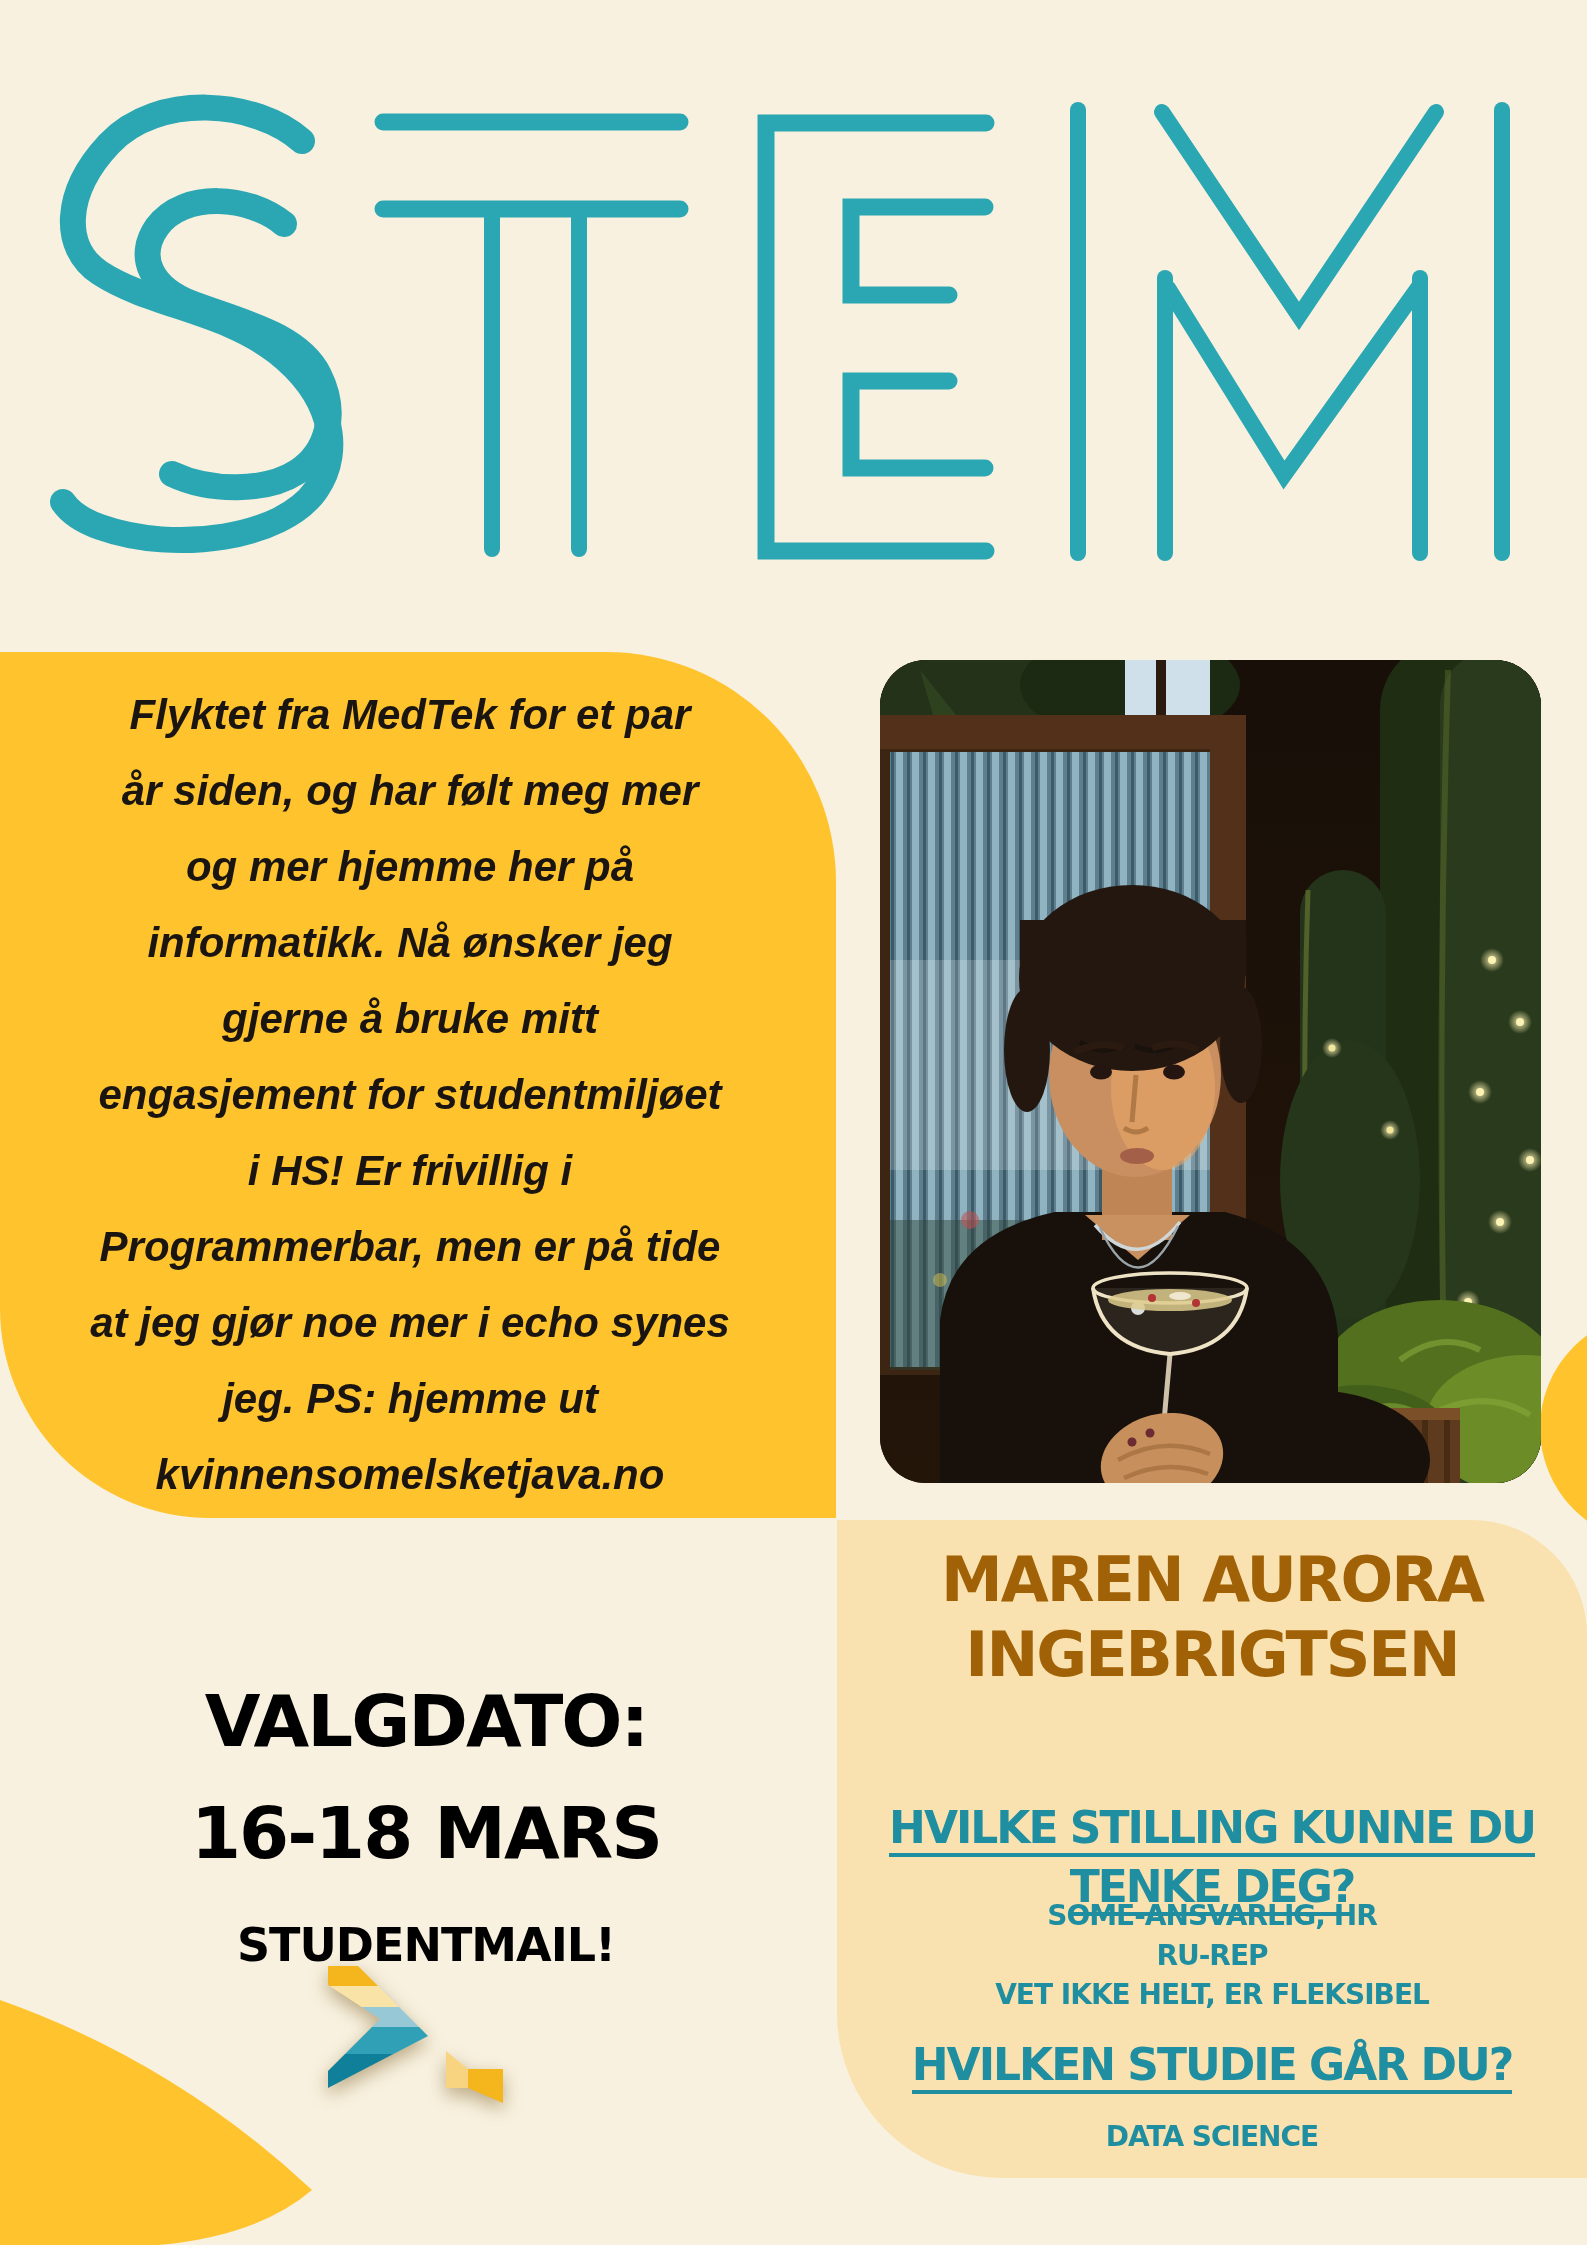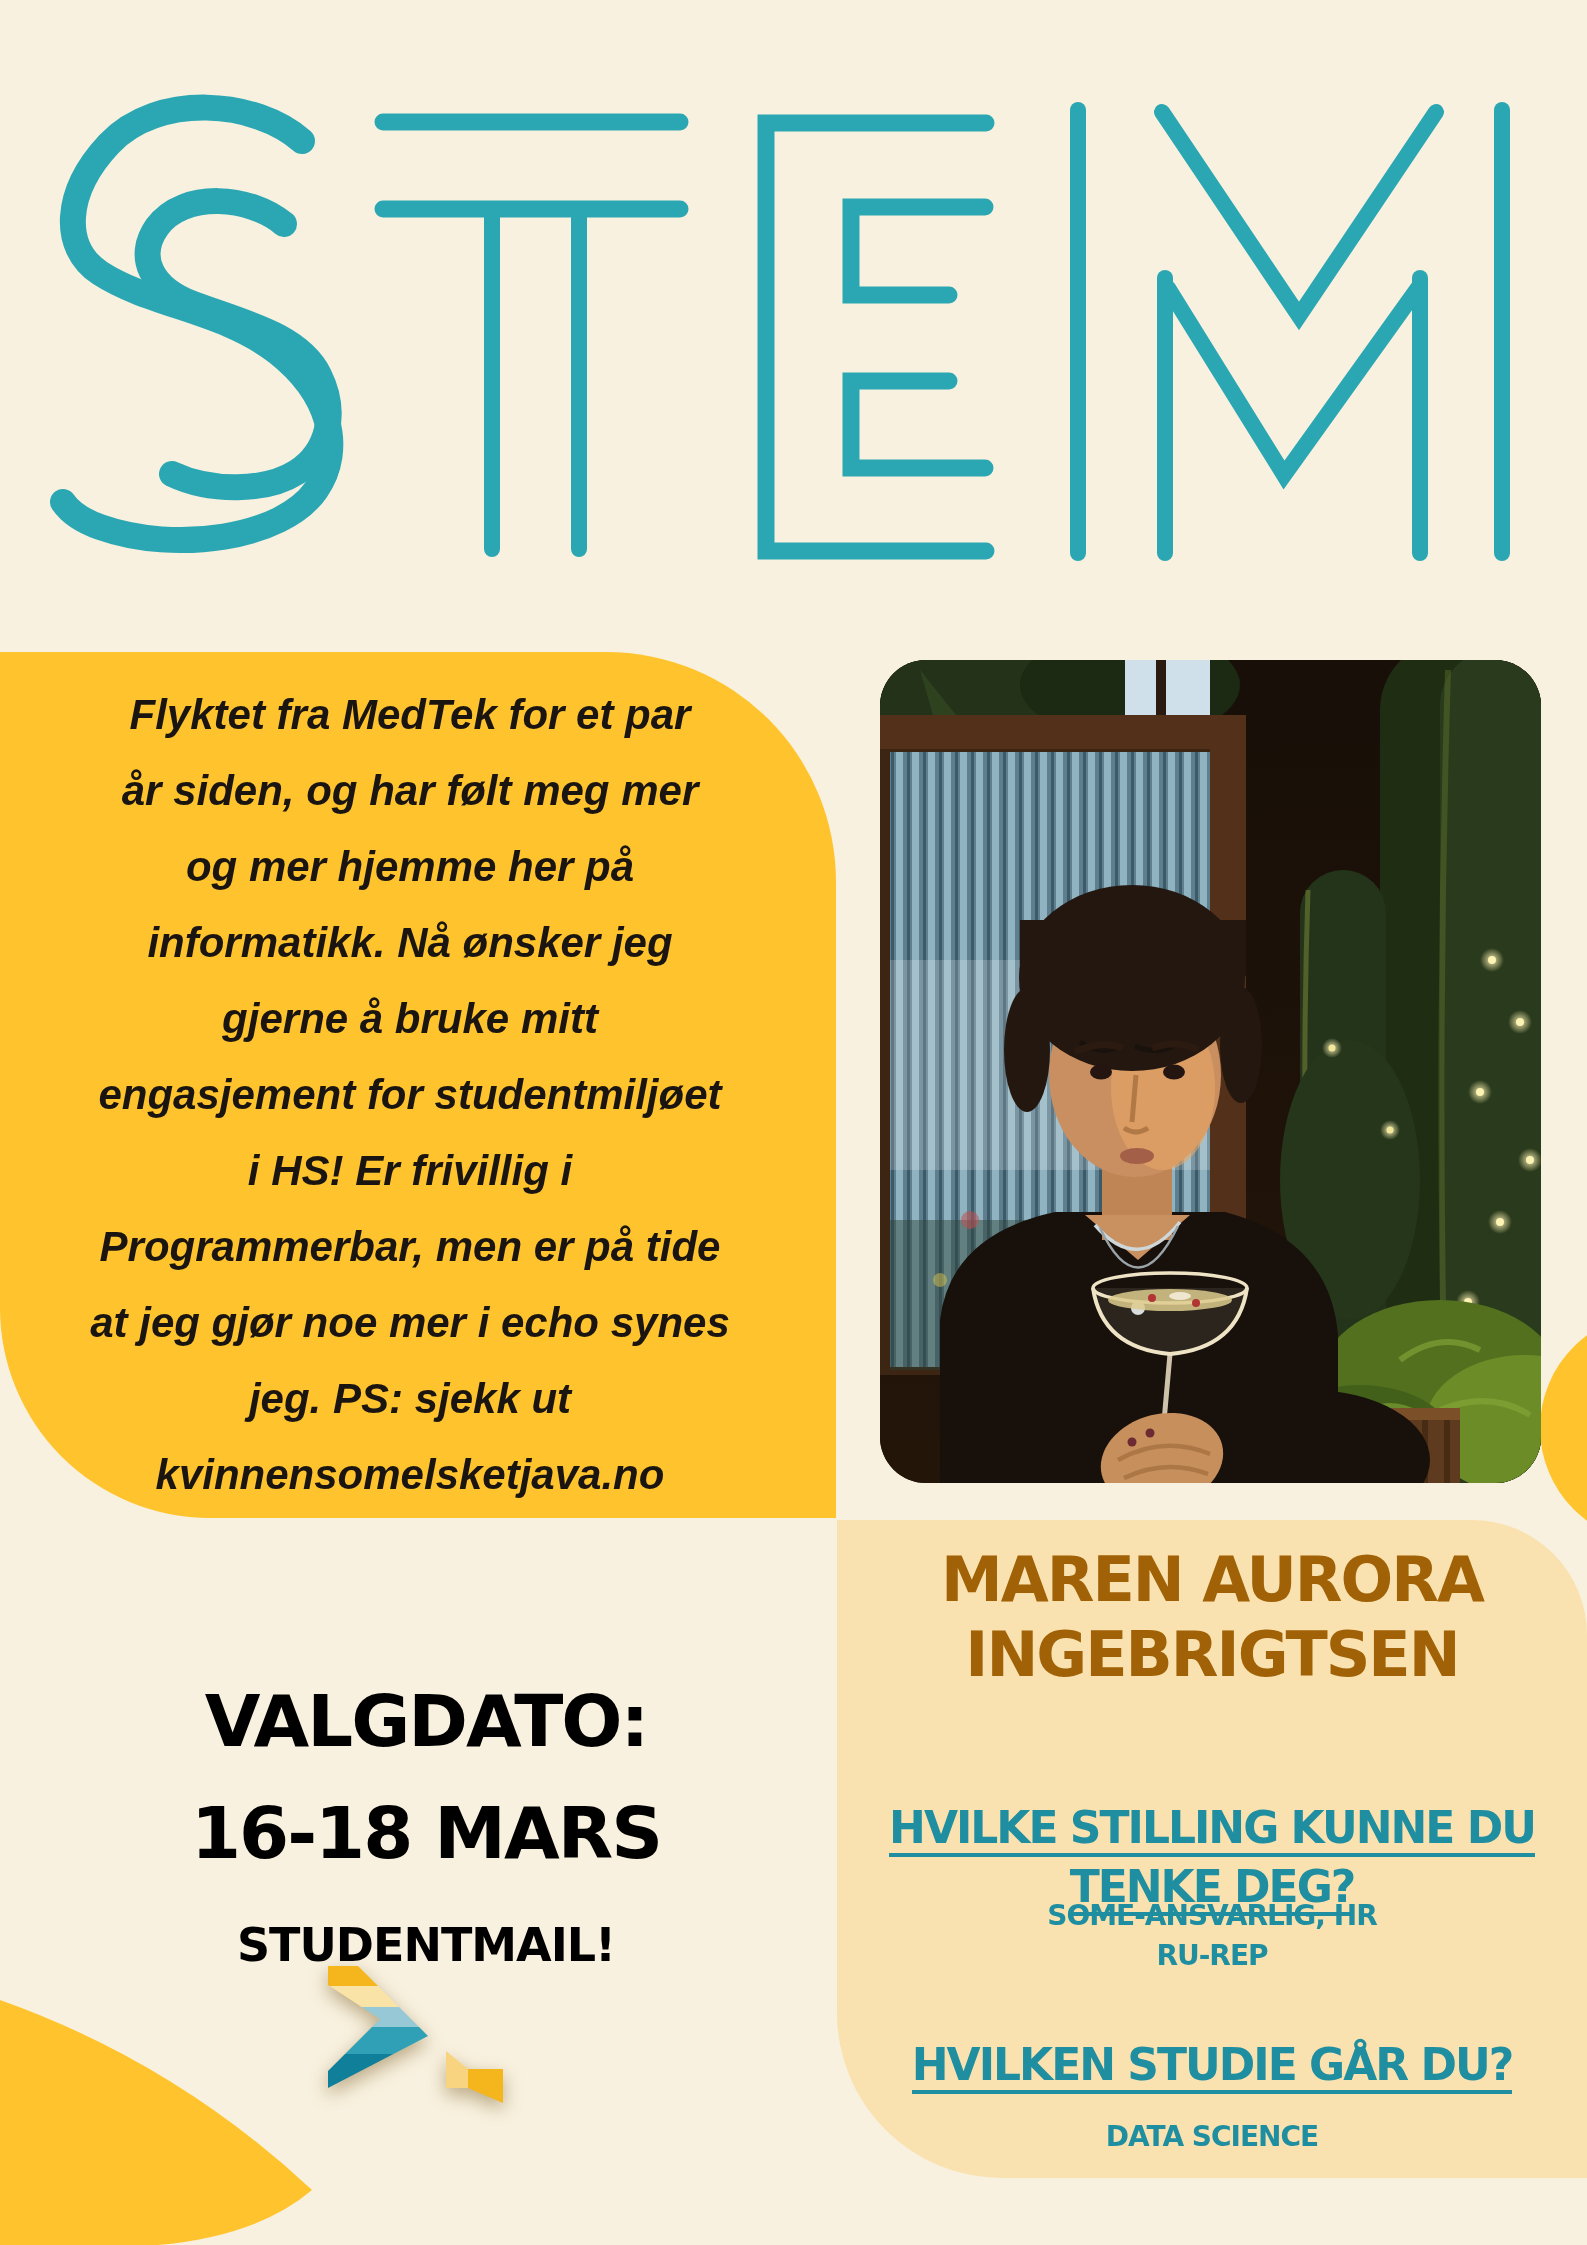"jeg. PS: sjekk ut" div.bio-line { text: sjekk -> hjemme }
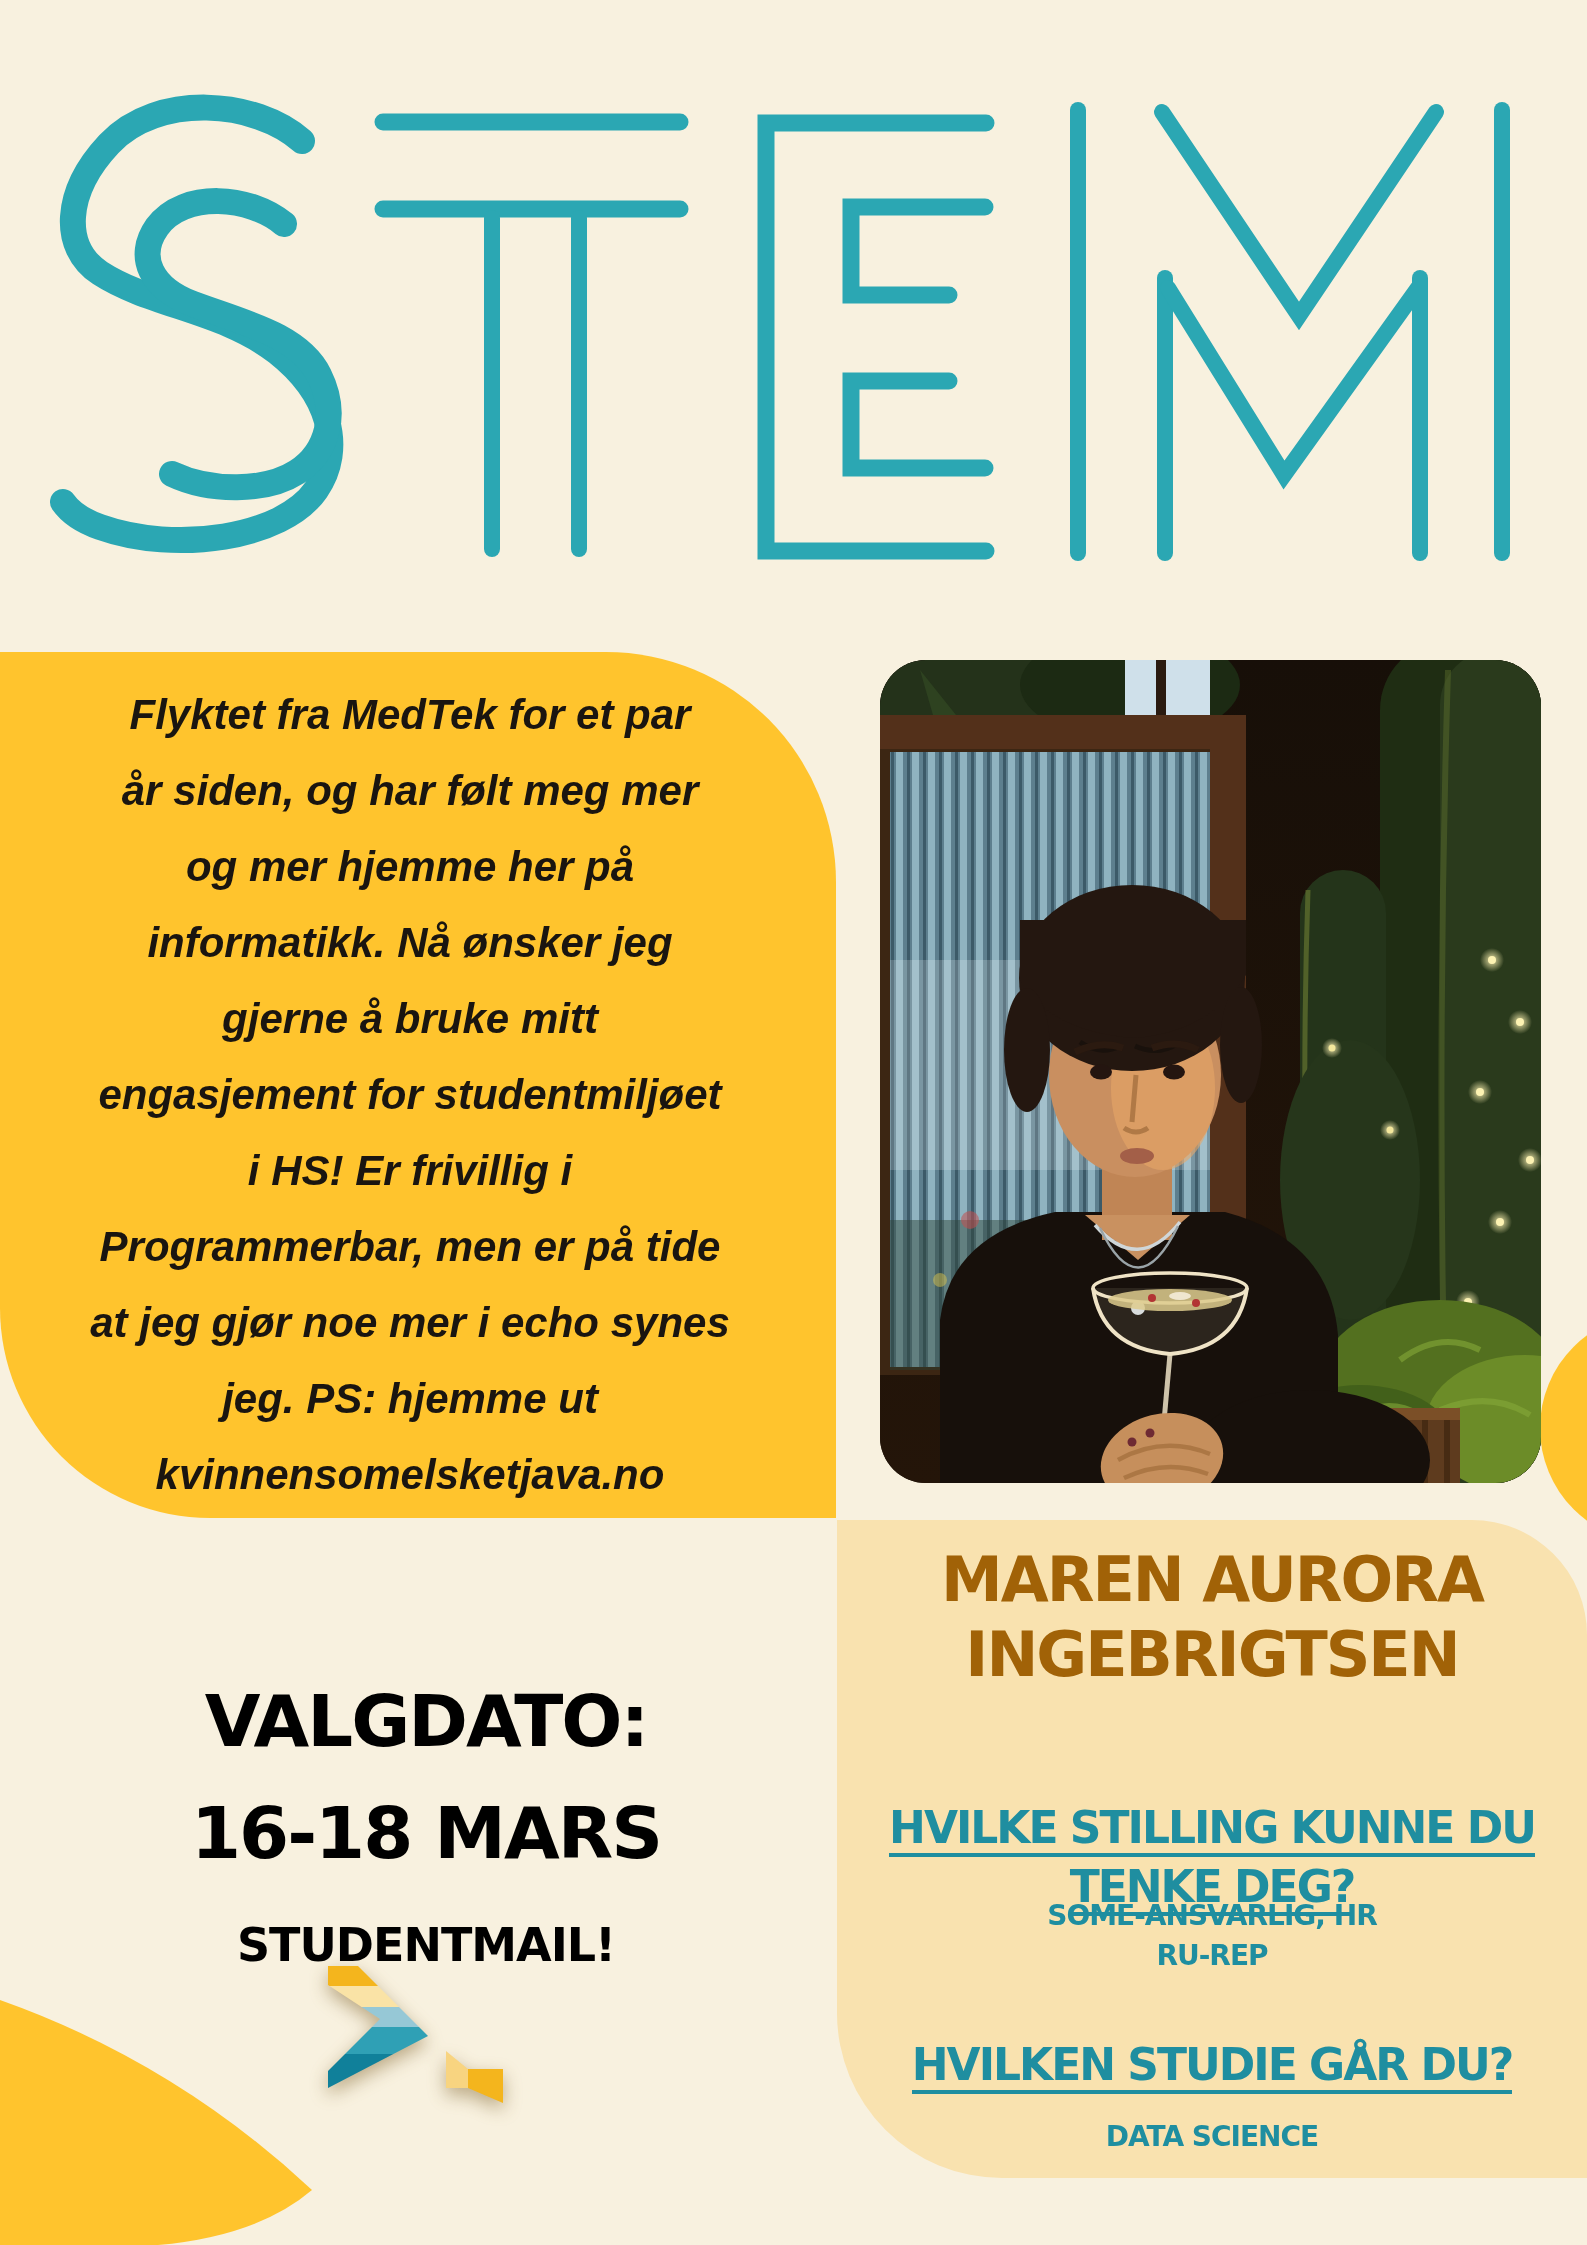"VET IKKE HELT, ER FLEKSIBEL" div.a-line { html: none -> <div>VET IKKE HELT, ER FLEKSIBEL</div> }
